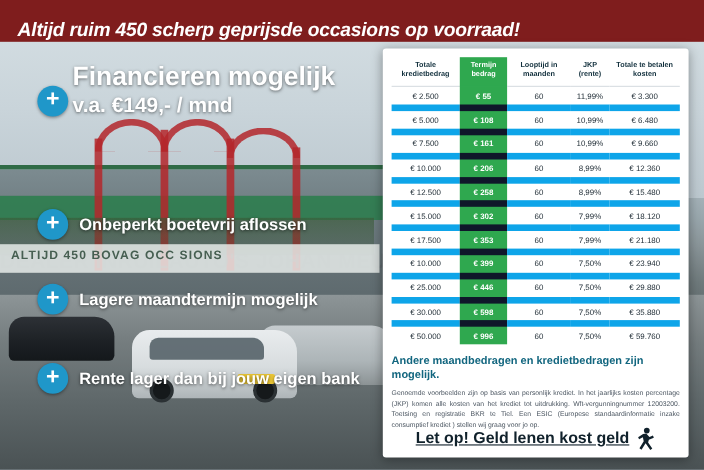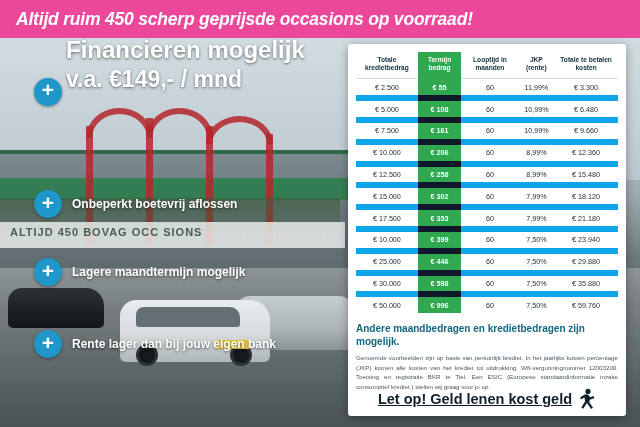"Altijd ruim 450 scherp geprijsde" .topbar { align-items: center -> flex-end; background: #ec4899 -> #7f1d1d }
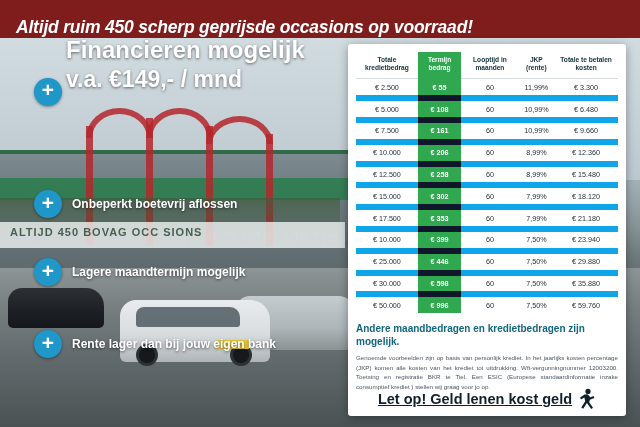"Financieren mogelijk" .headline { top: 36px -> 56px }
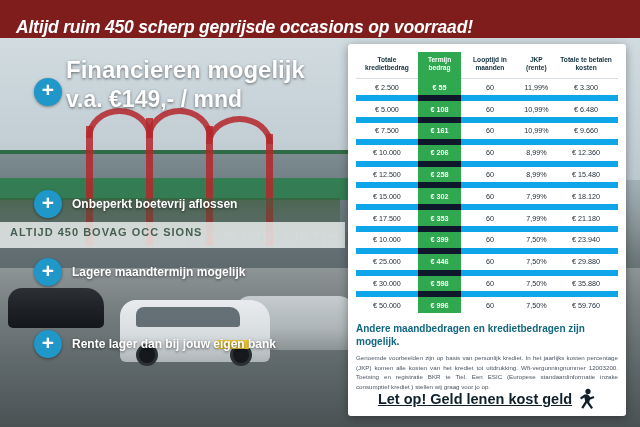"v.a. €149,- / mnd" .headline .l2 { font-size: 23px -> 19px }
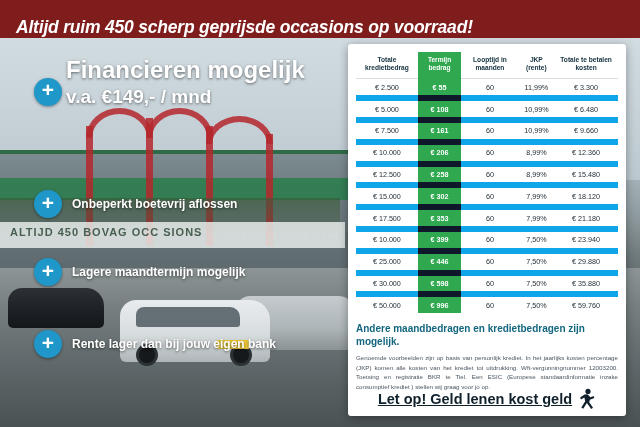"Onbeperkt boetevrij aflossen" .bullet-text { font-size: 12px -> 15px }
